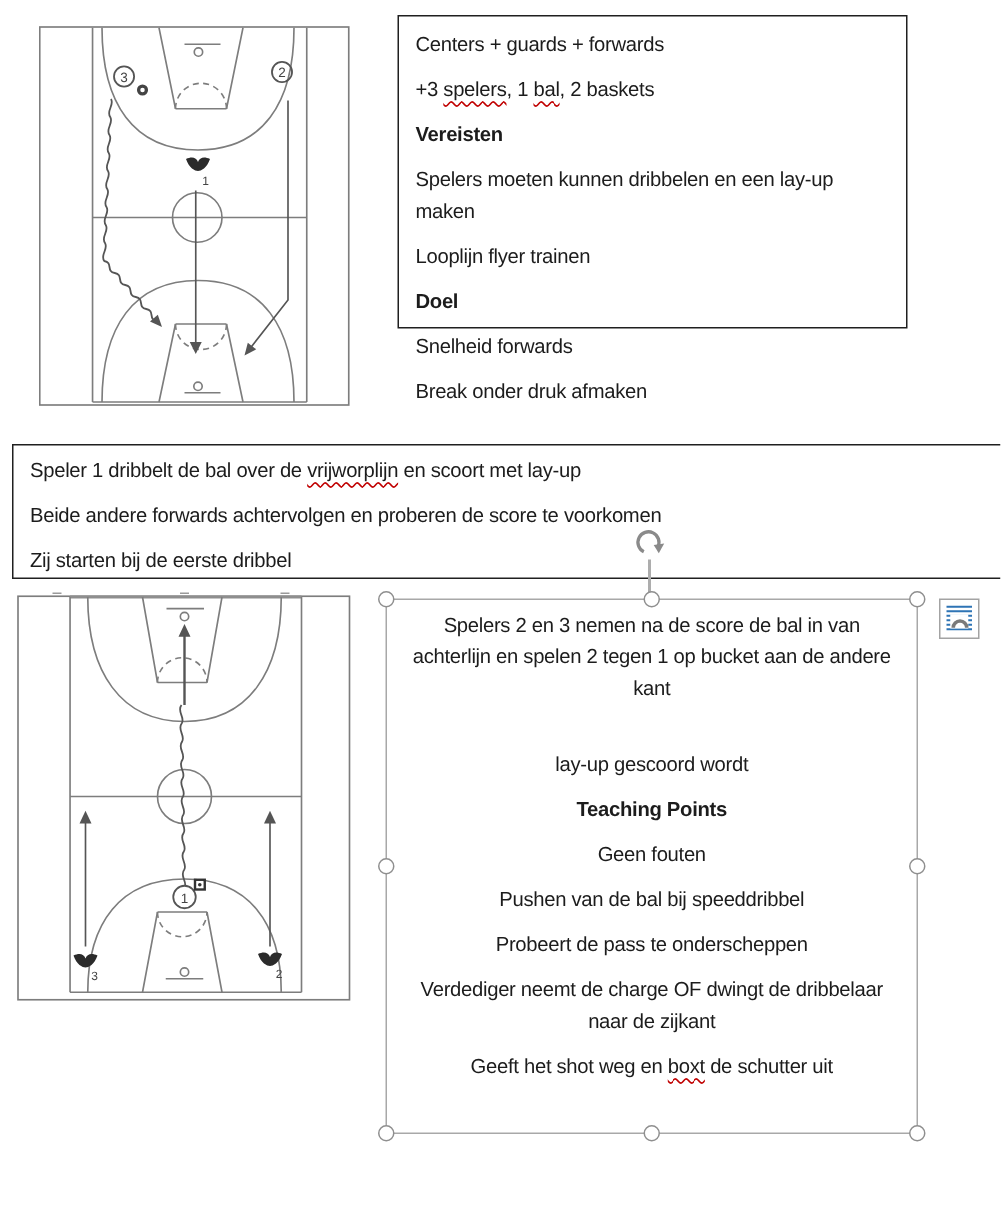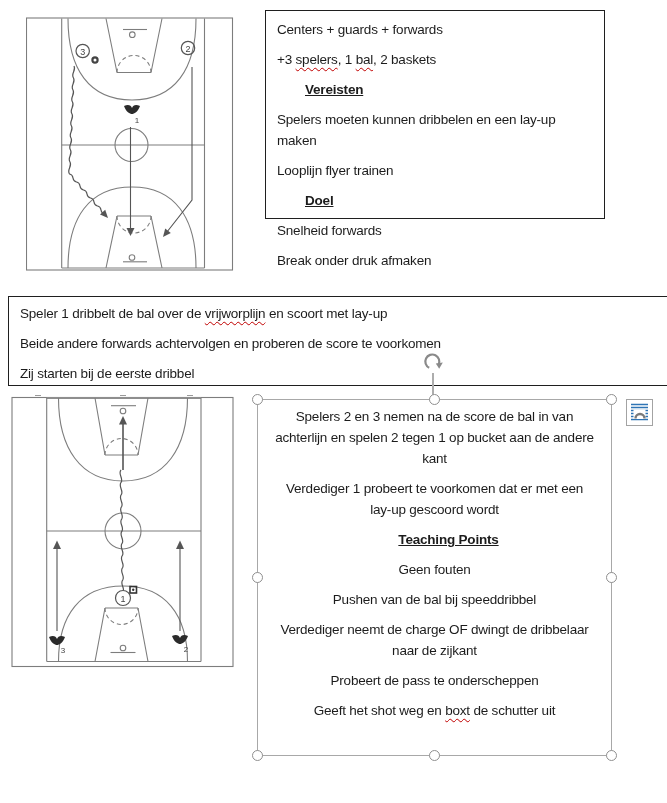"Vereisten" .run-underline { margin-left: 28px -> none; text-decoration: underline -> none }
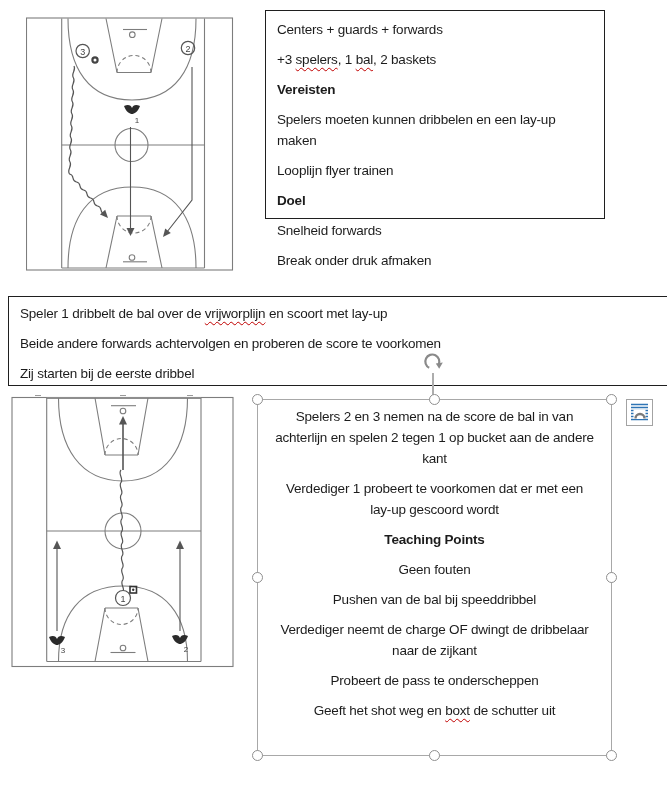"Verdediger 1 probeert te voorkomen" span { html: <span>Verdediger 1 probeert te voorkomen dat er met een</span> -> none }
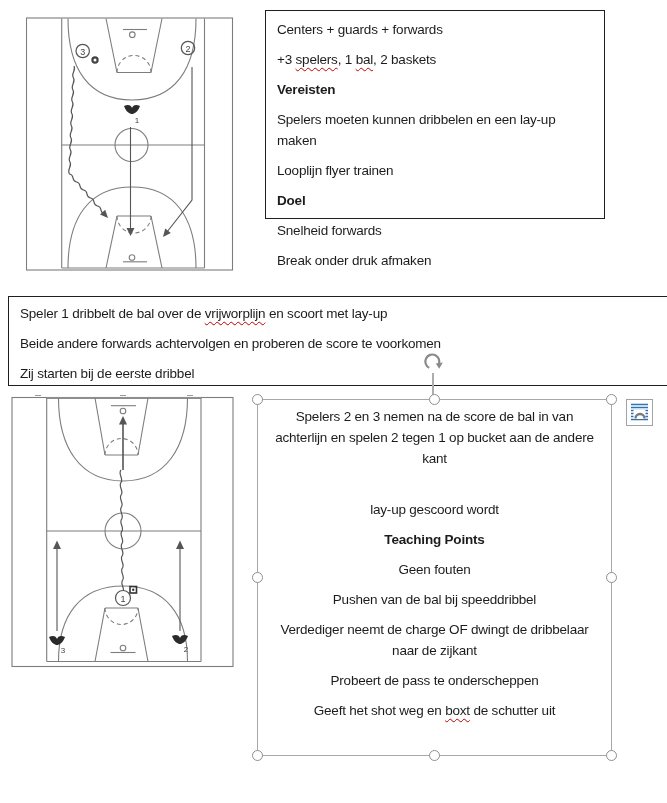"Verdediger neemt de charge OF" p.para { order: before "Probeert de pass te onderscheppen" -> after "Probeert de pass te onderscheppen" }
